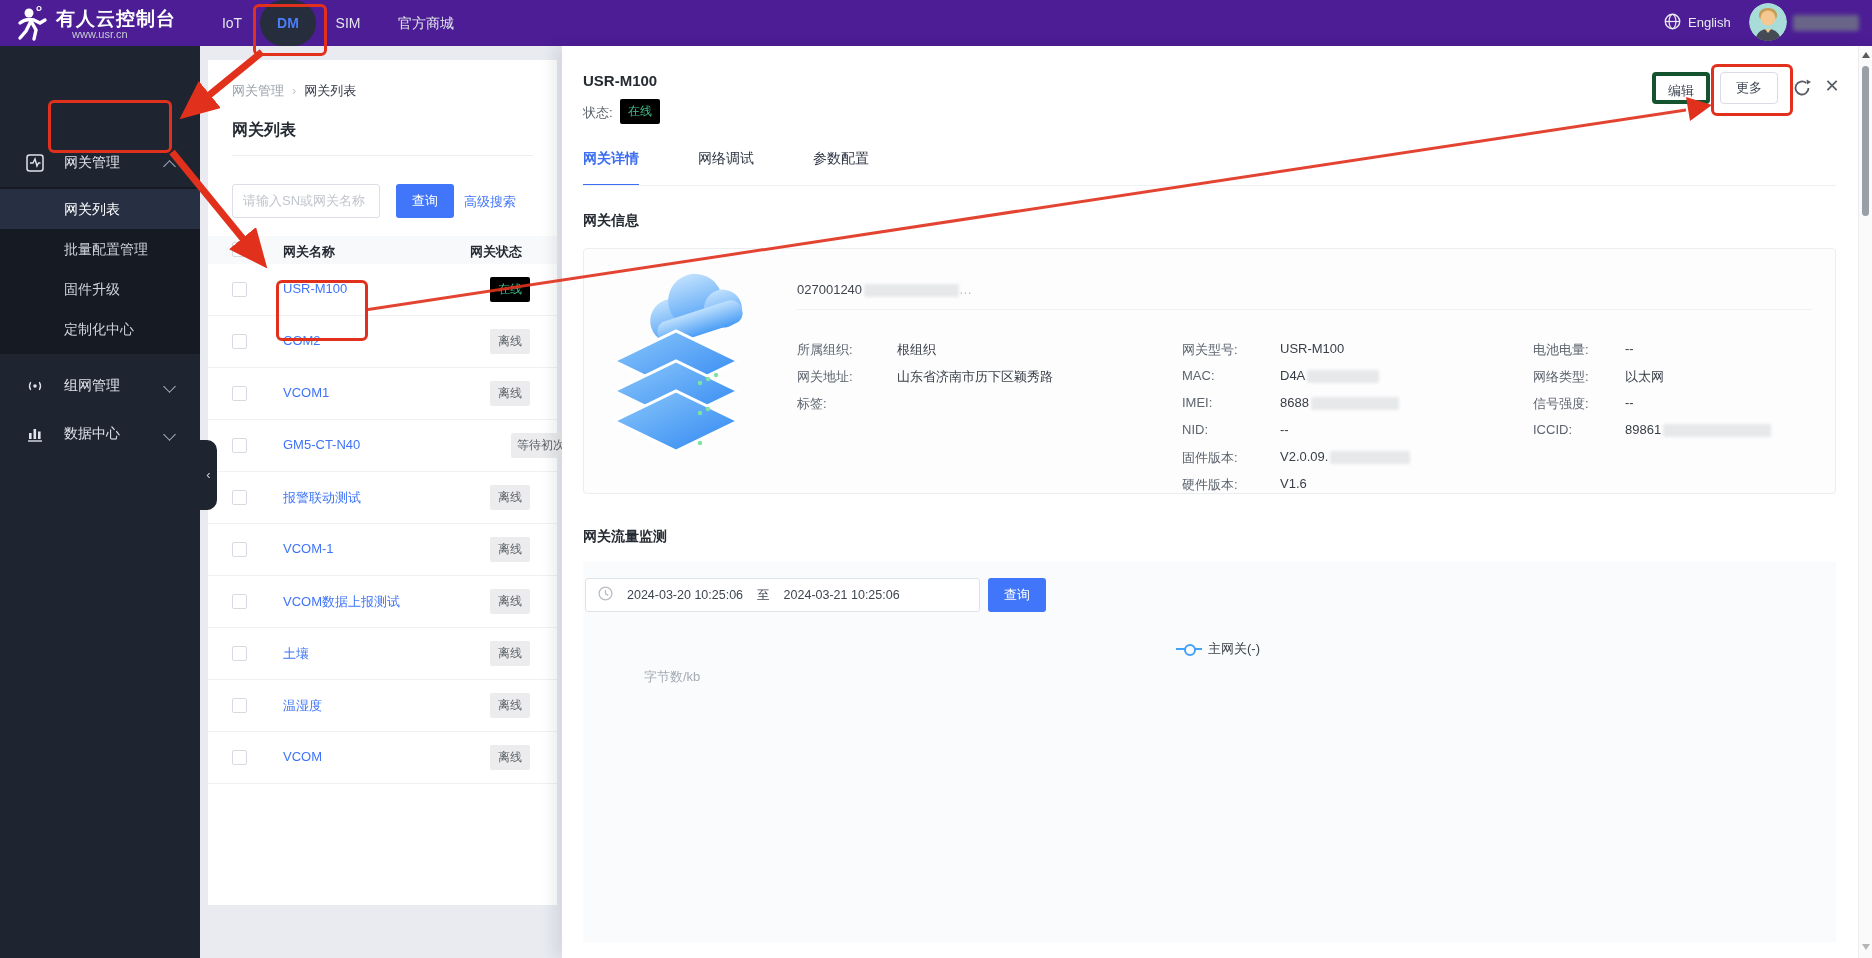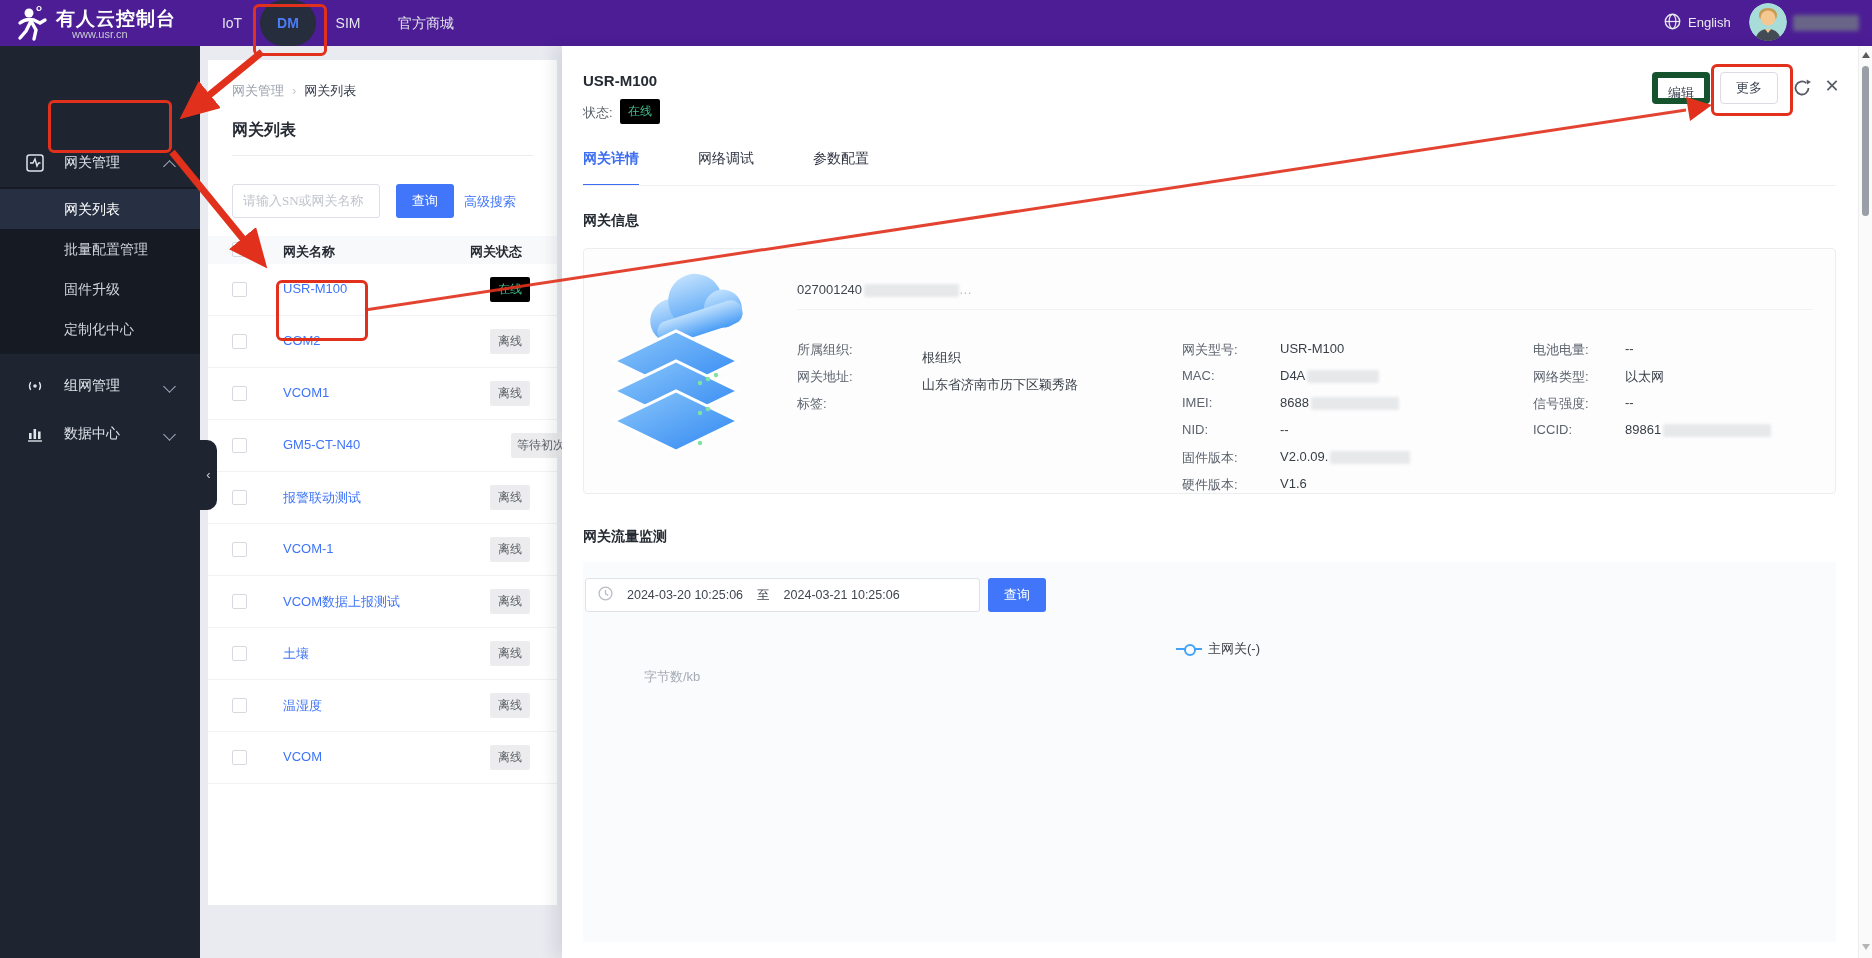"编辑" #btn-edit { border: 6px solid #14532d -> 4px solid #14532d }
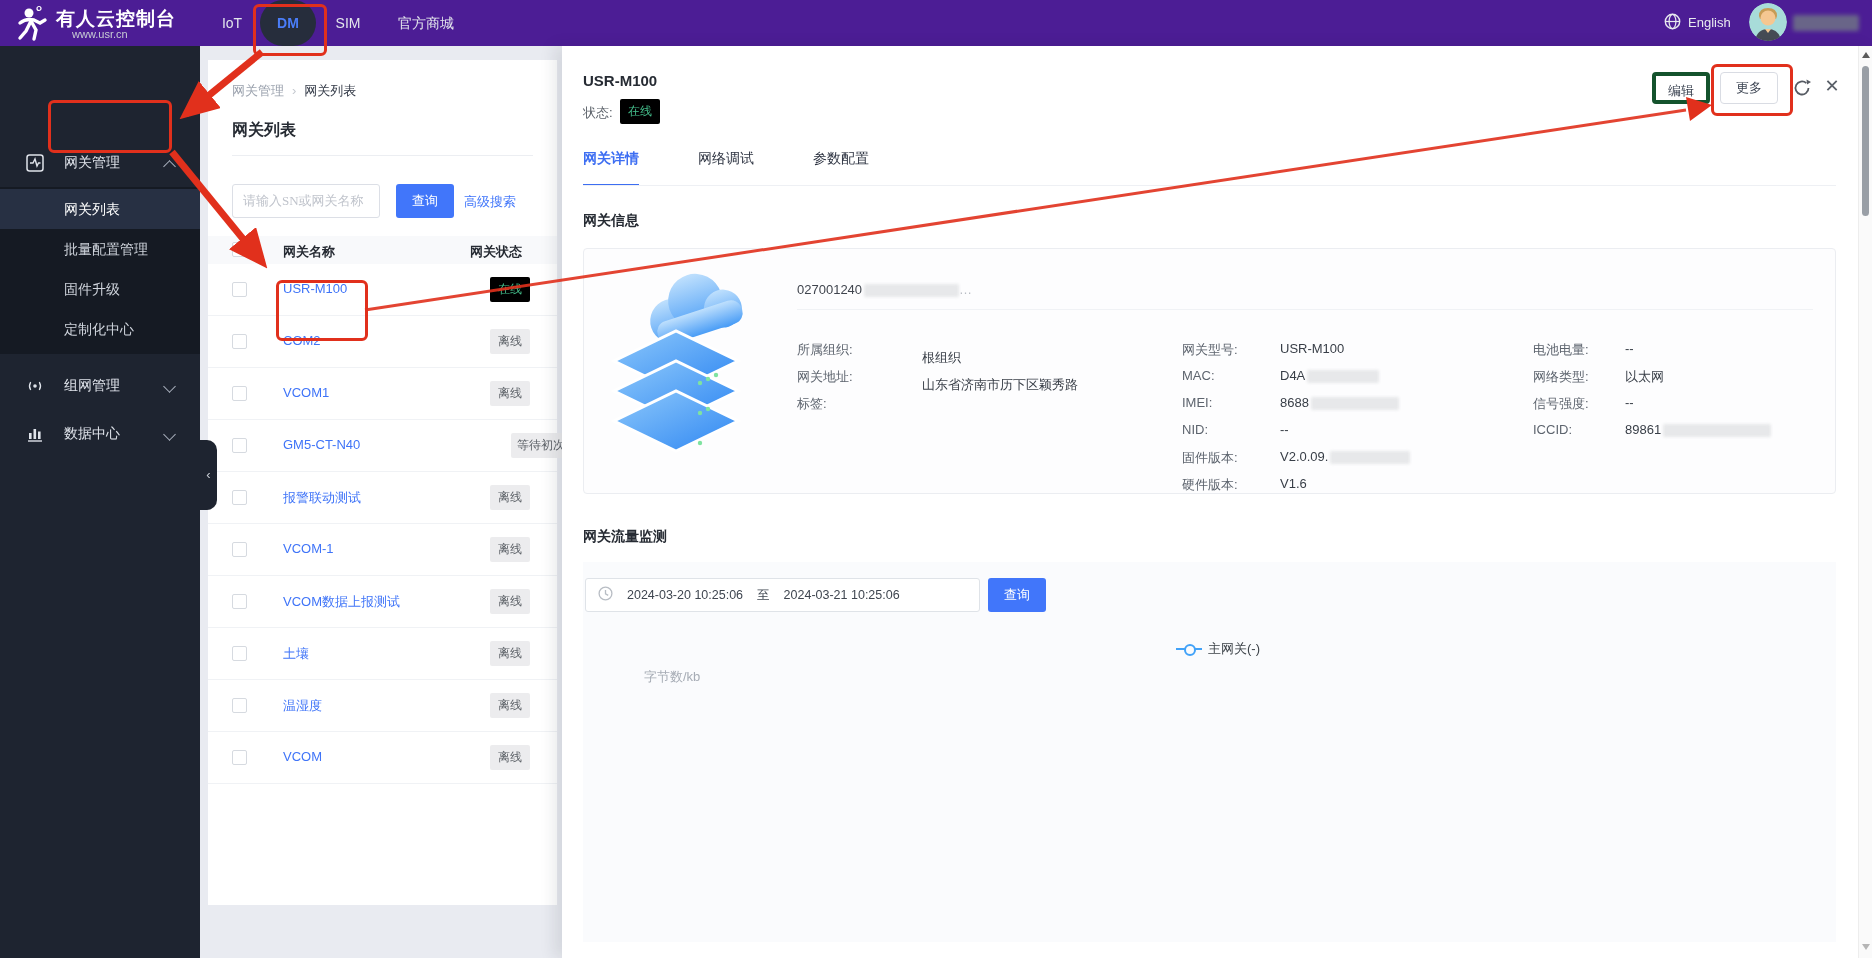"请输入SN或网关名称" #search-input { font-family: Liberation Serif, serif -> none }
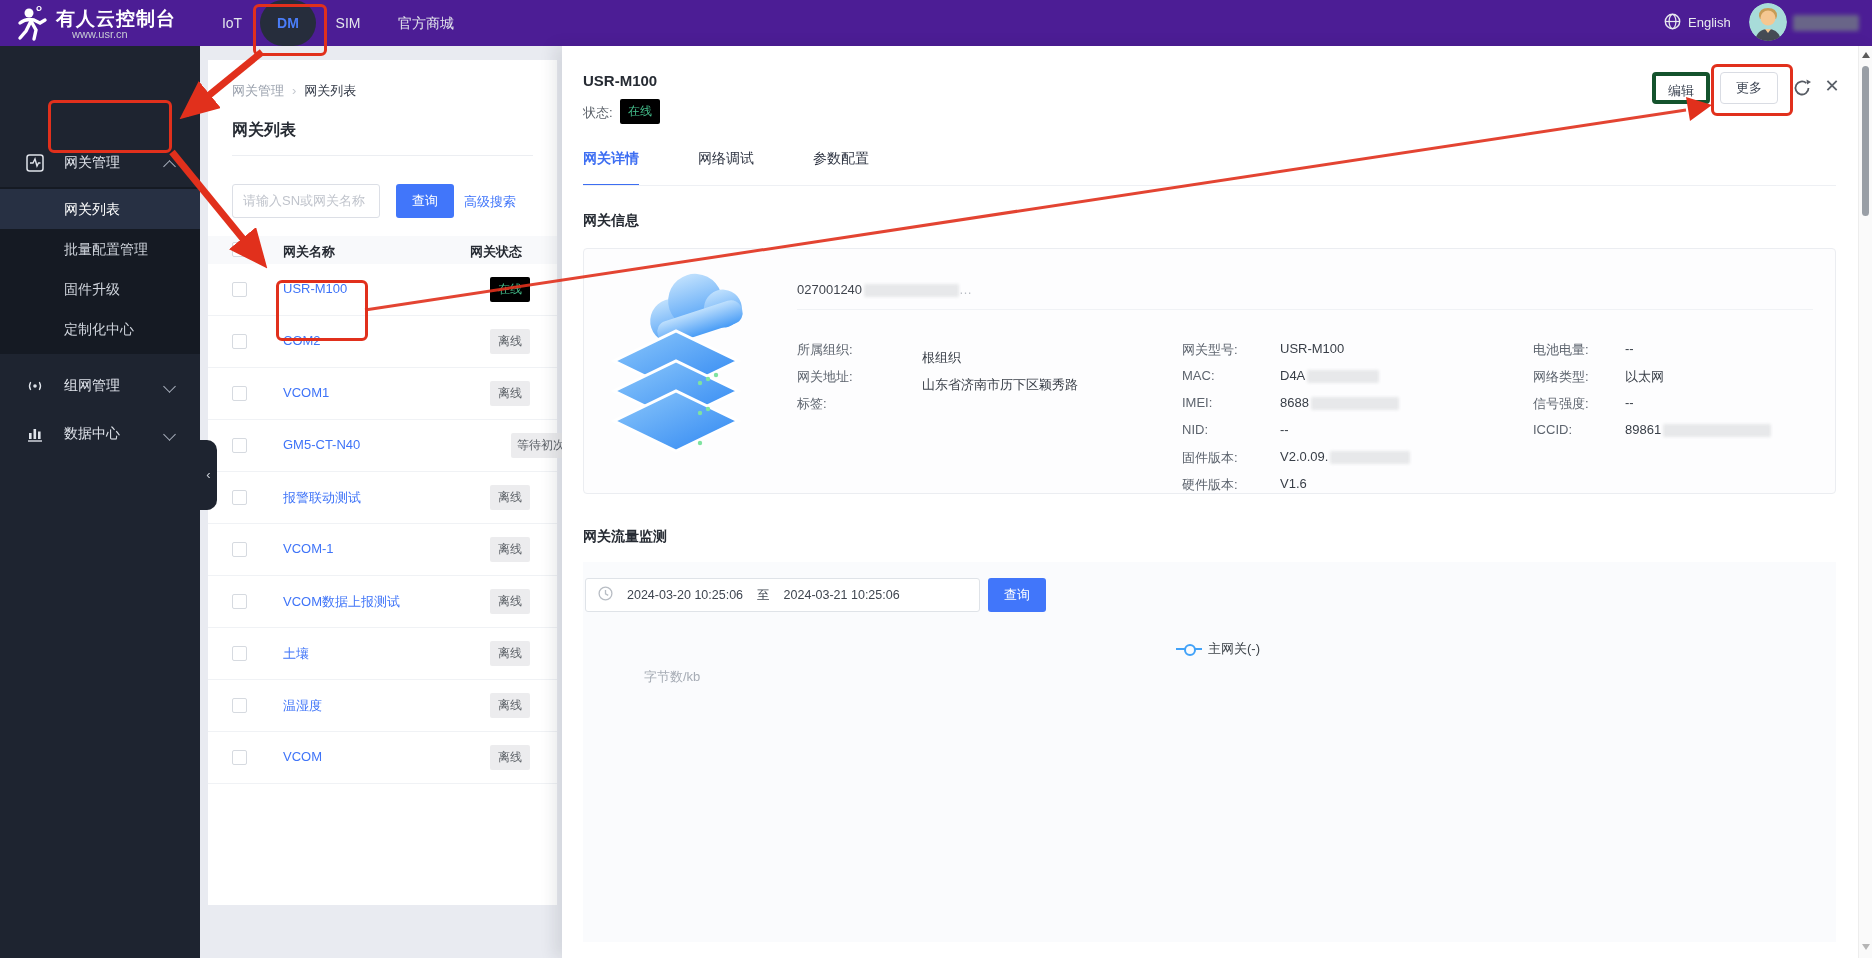"根组织" .colL-v { left: 338px -> 313px; margin-top: 8px -> none }
